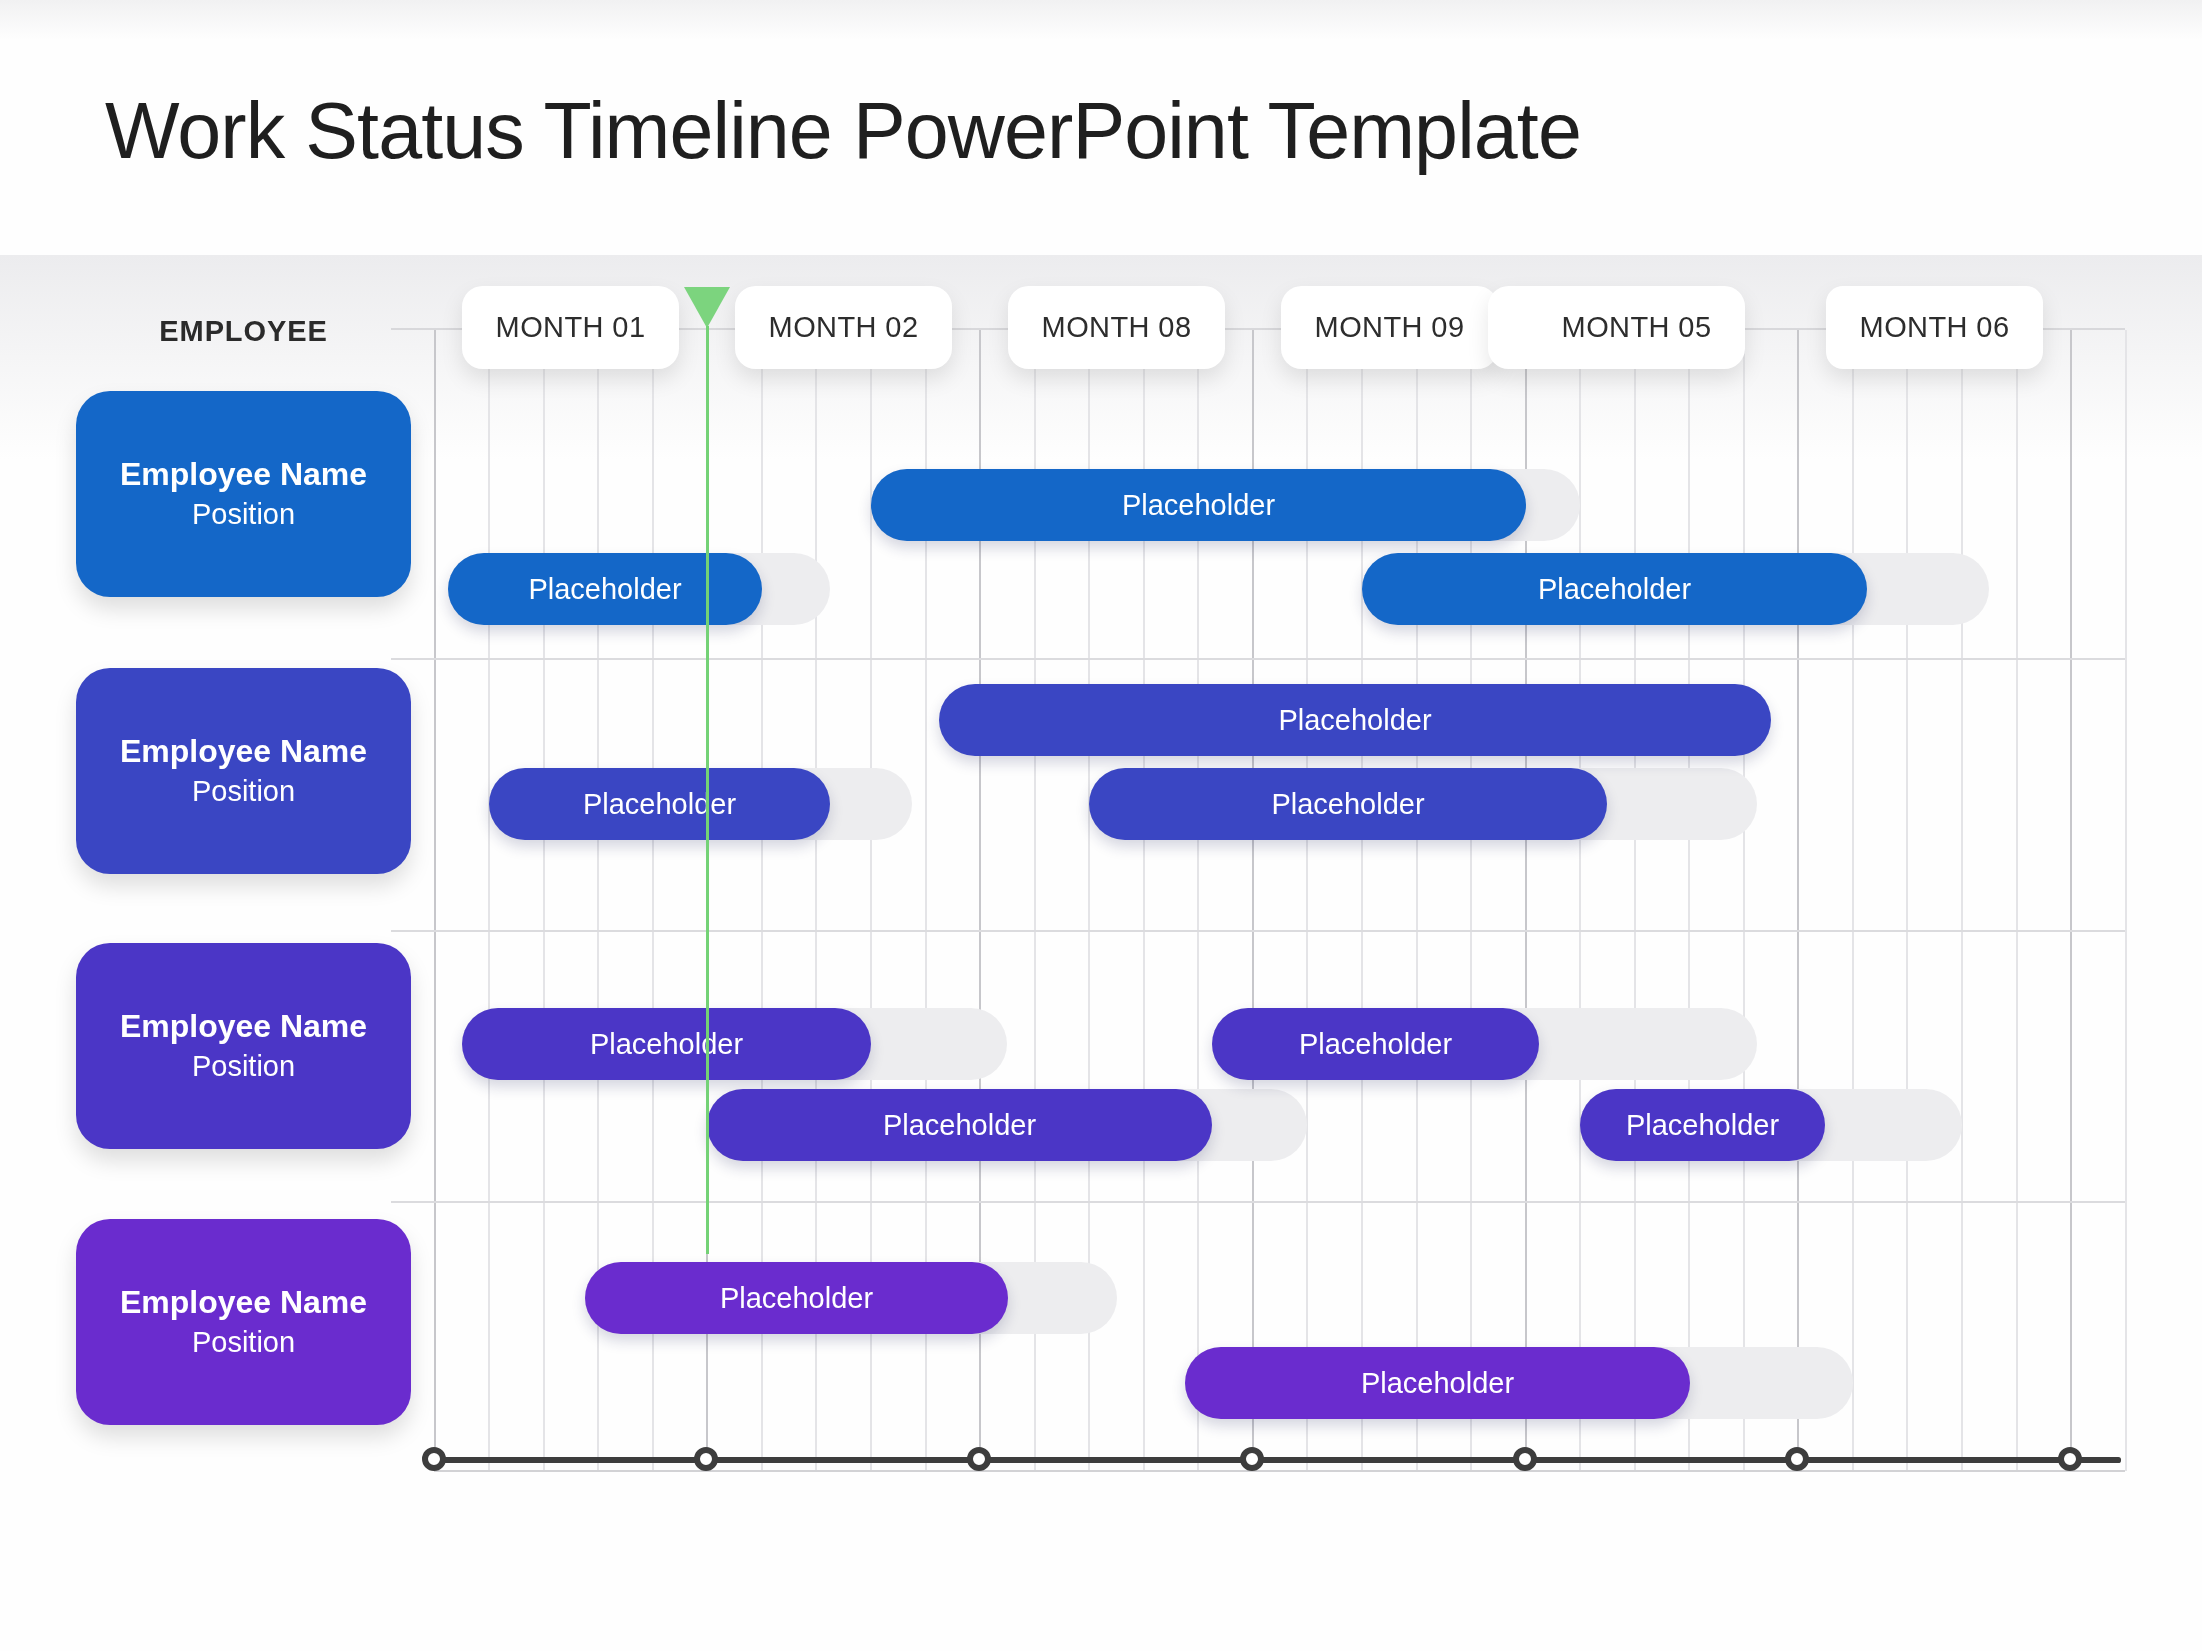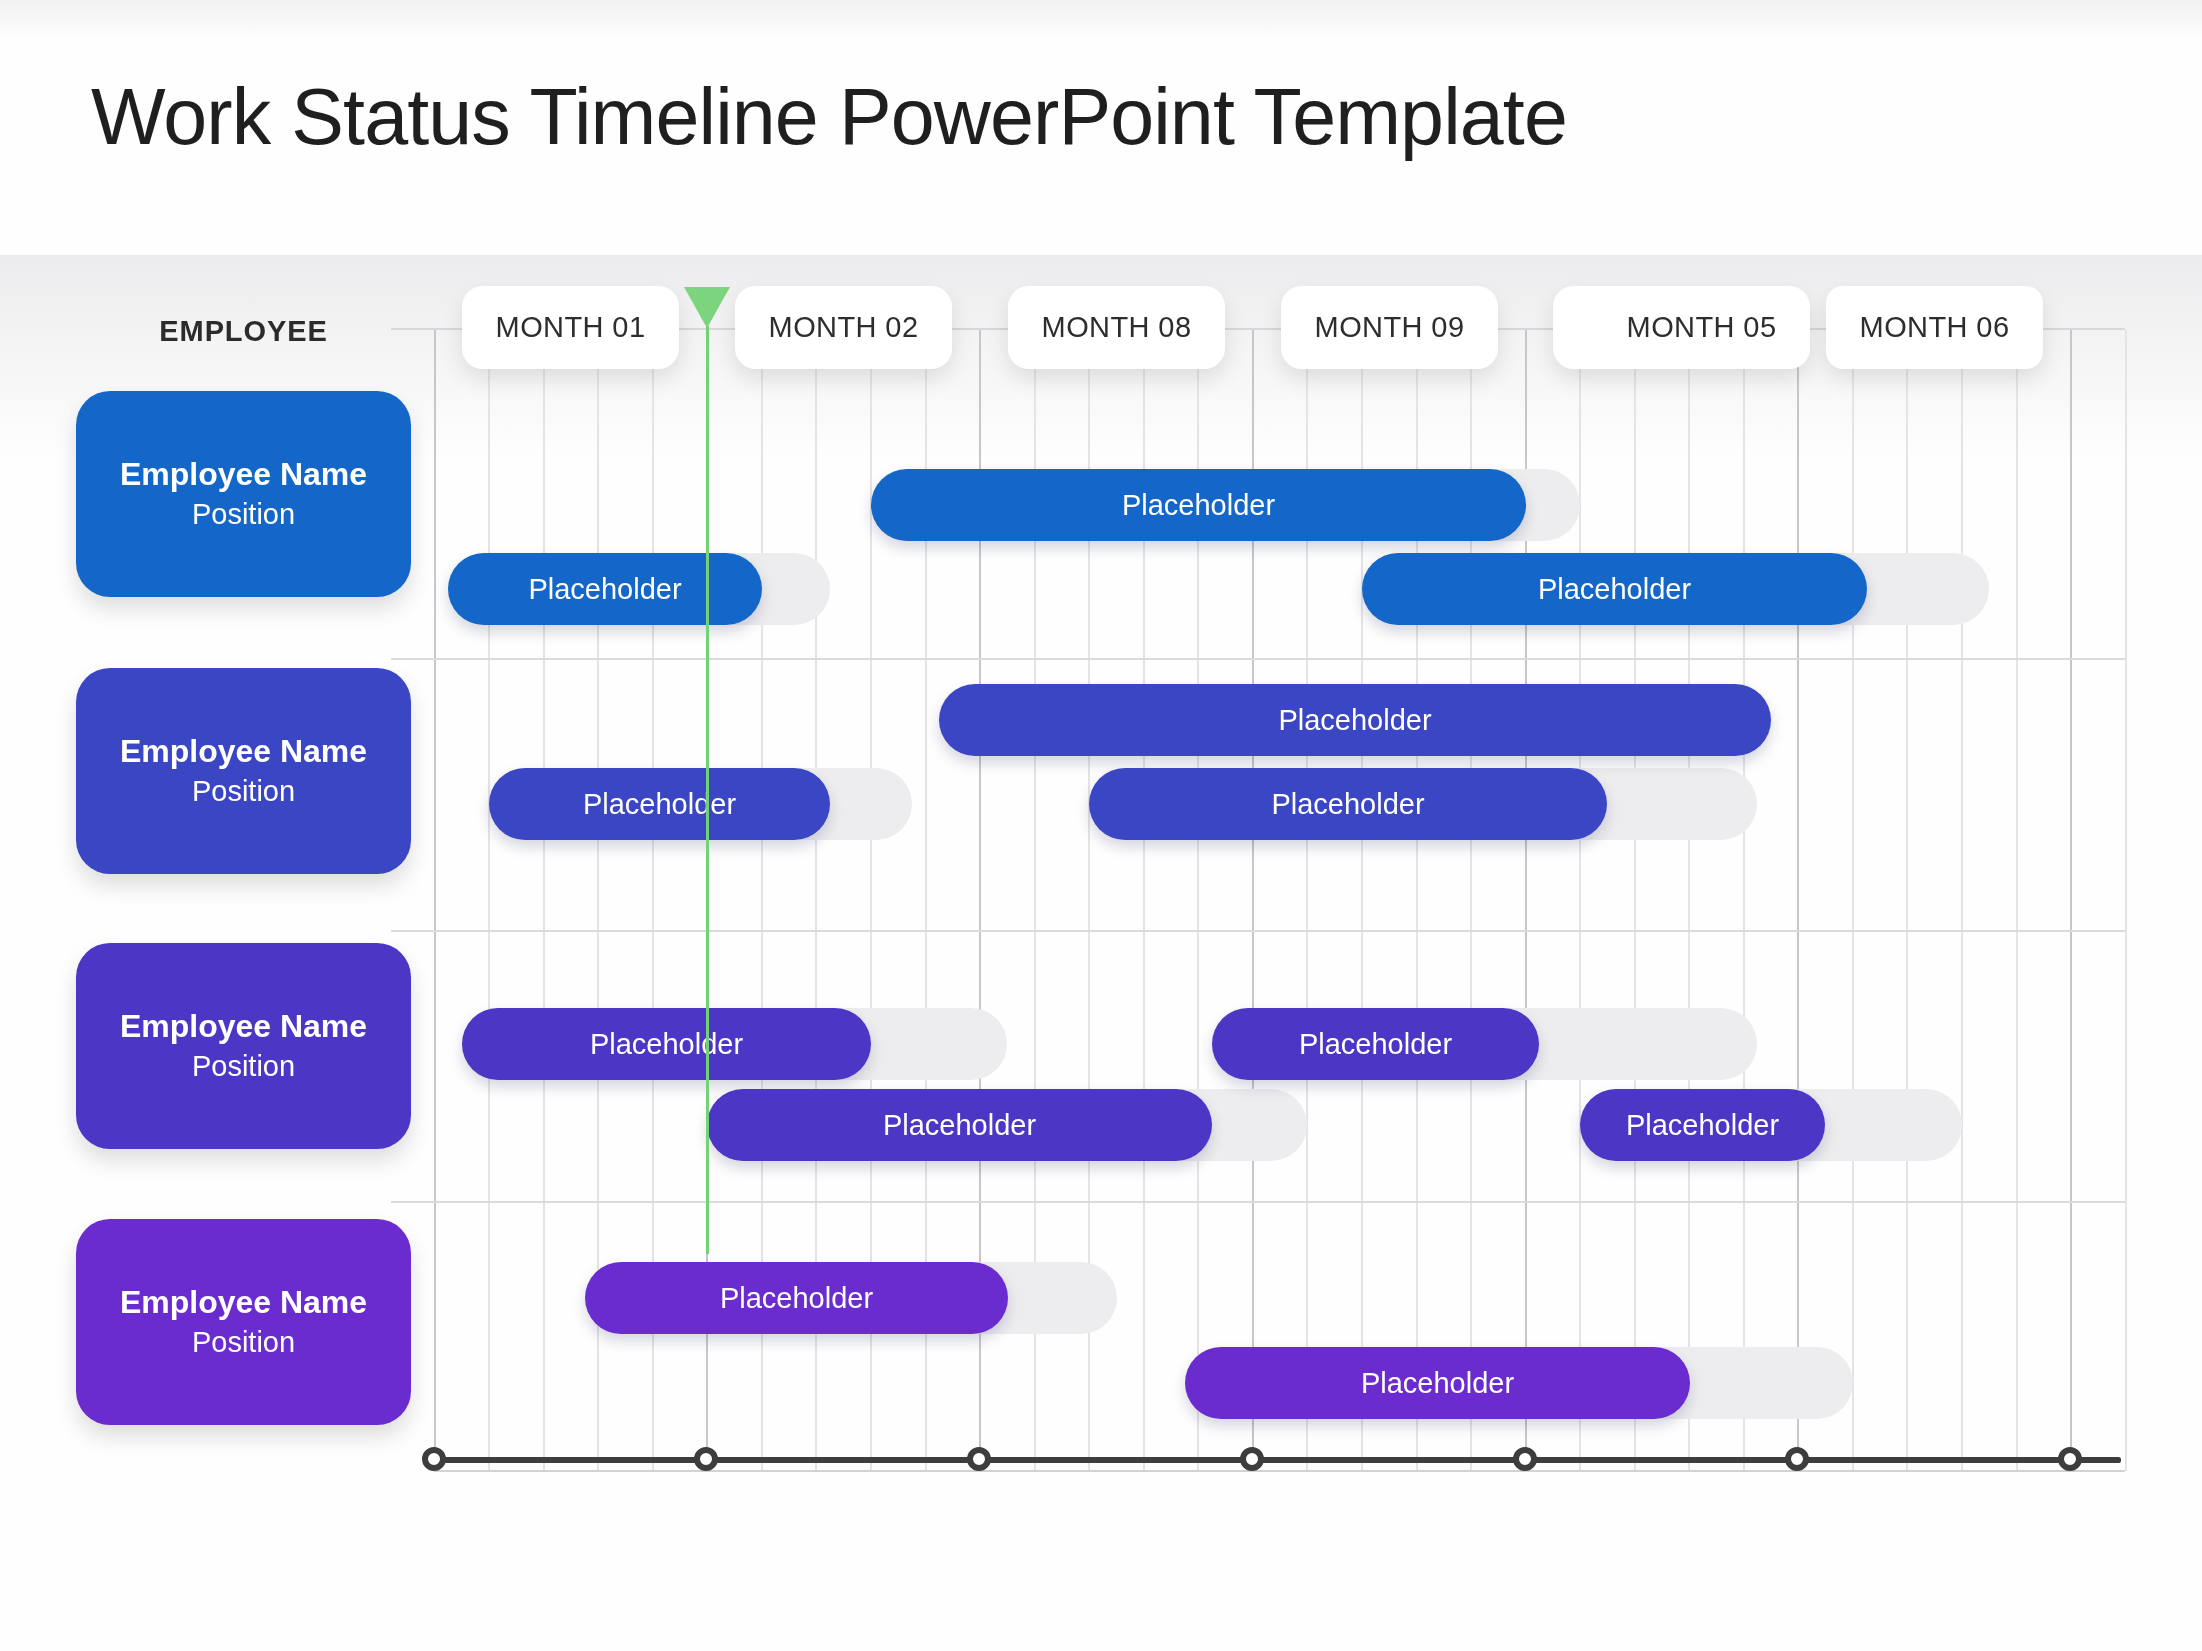"Work Status Timeline PowerPoint Template" .page-title { margin: 0 -> 14px }
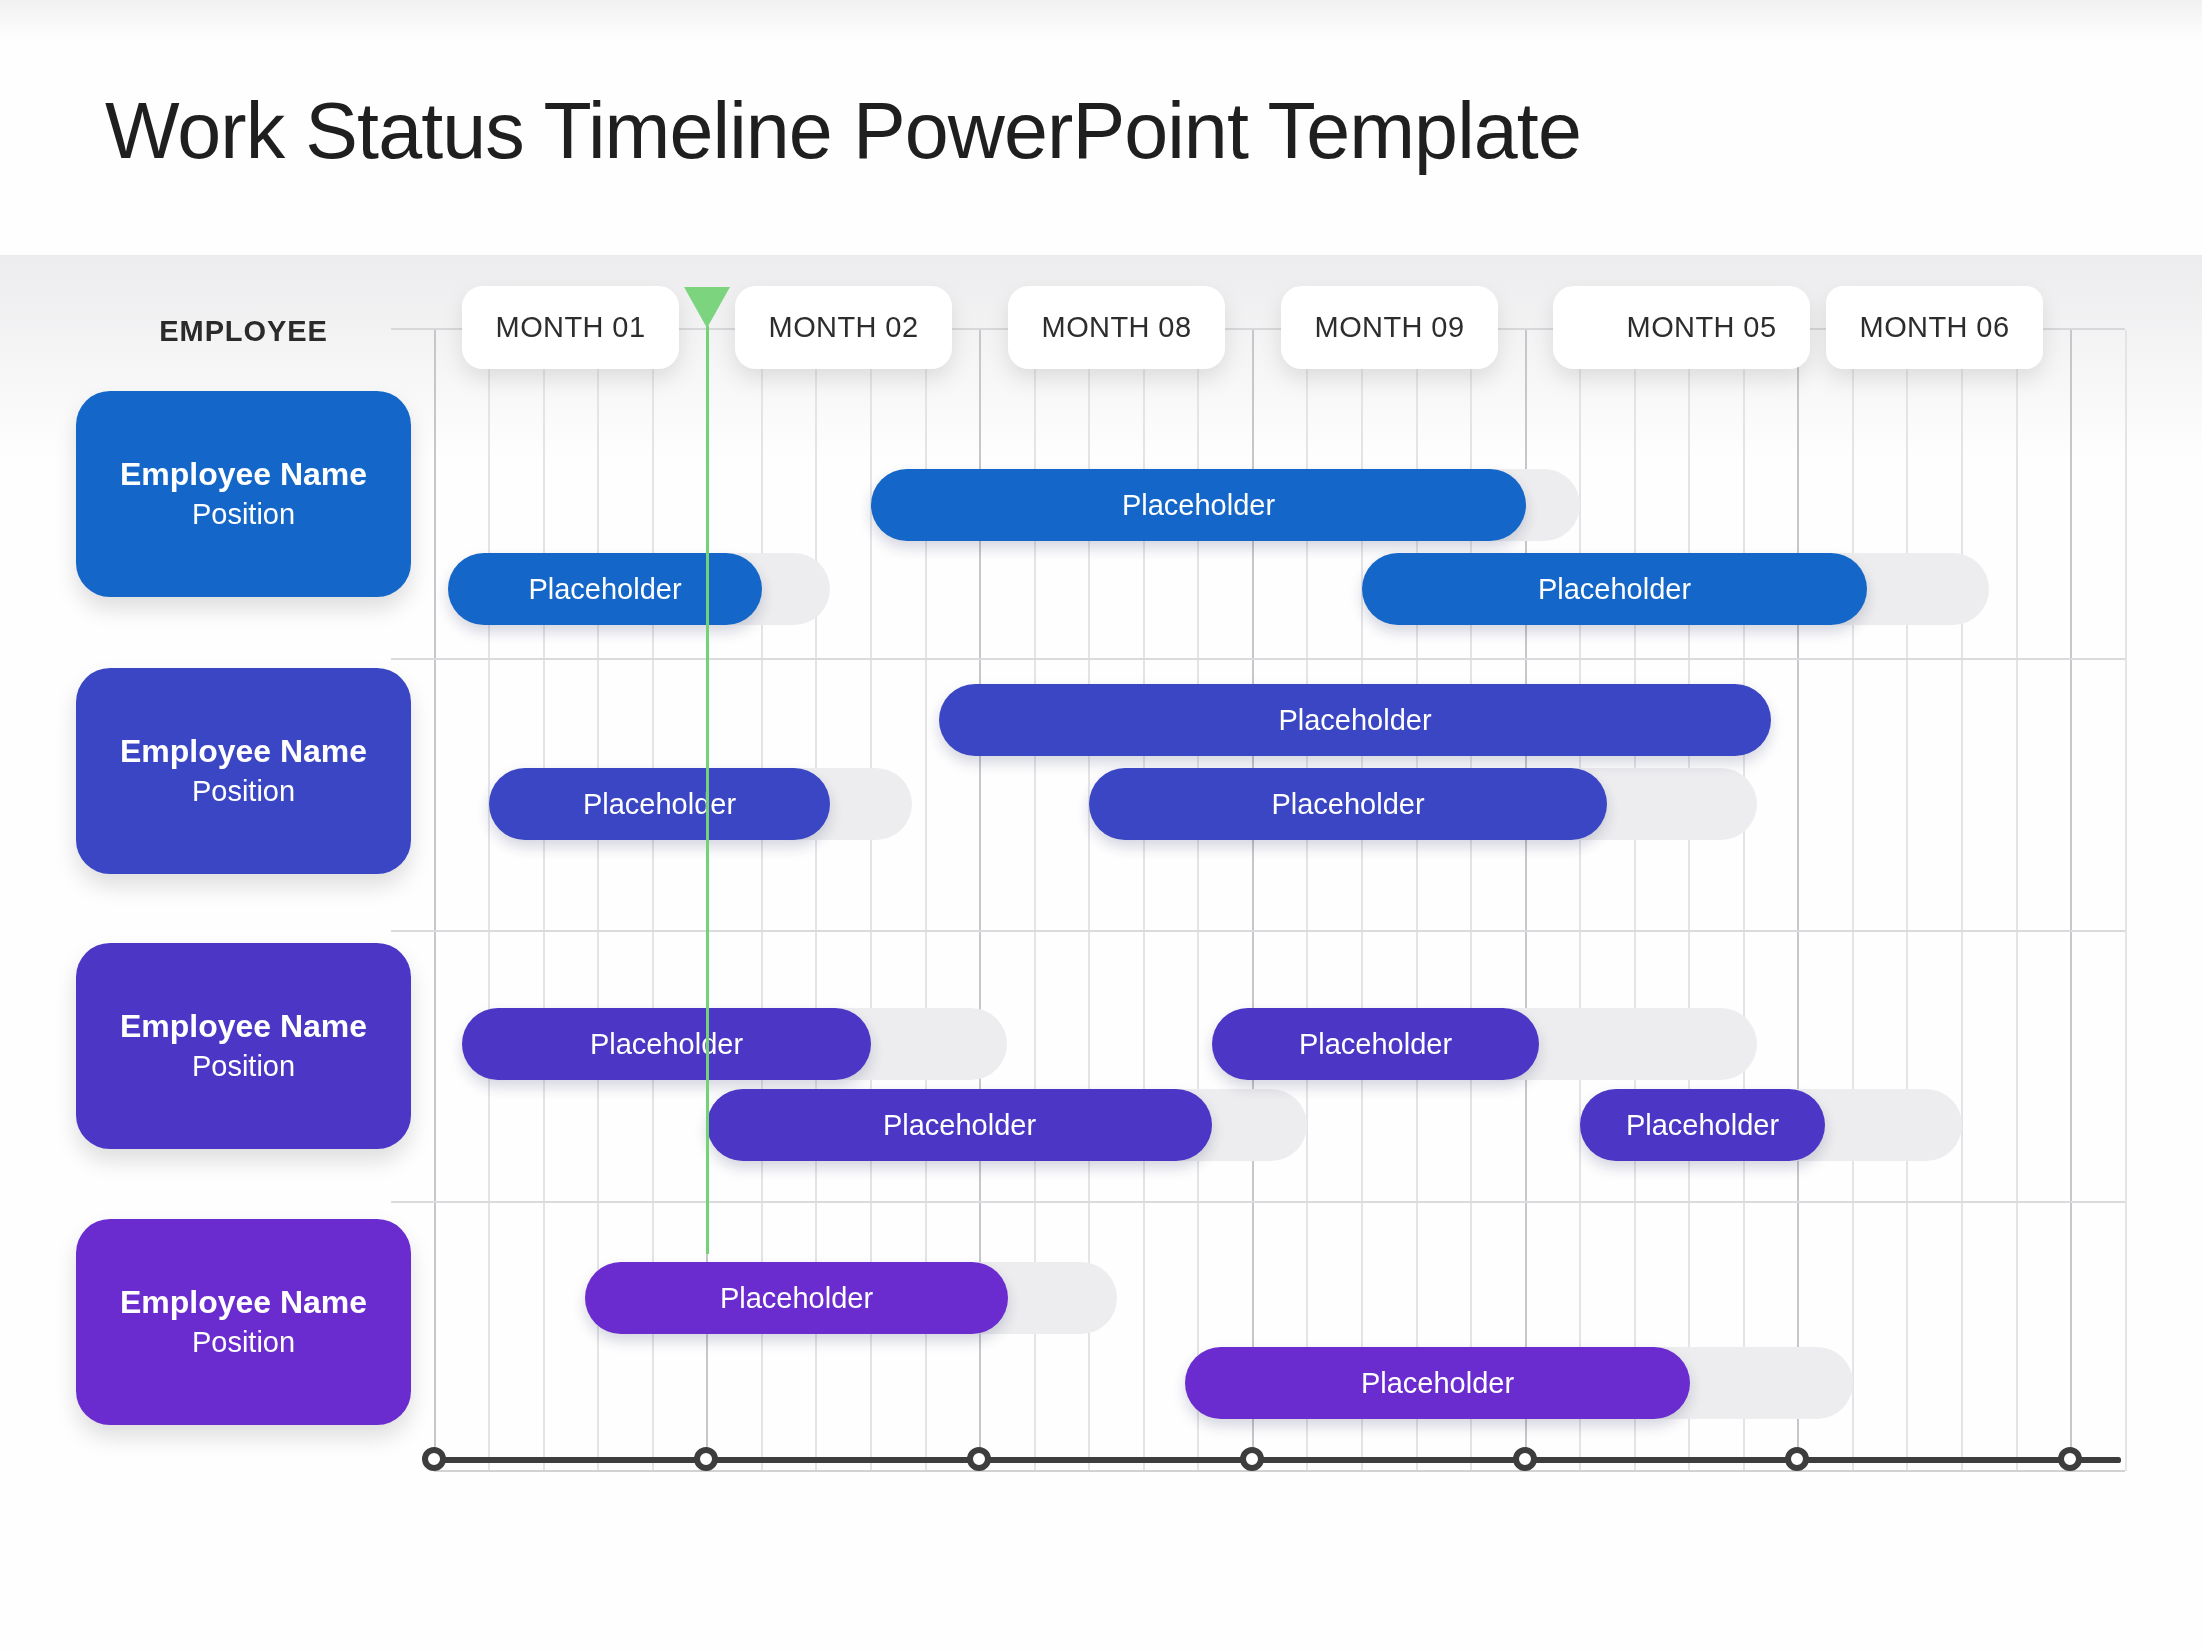"MONTH 05" div.month-card { left: 1553px -> 1488px }
